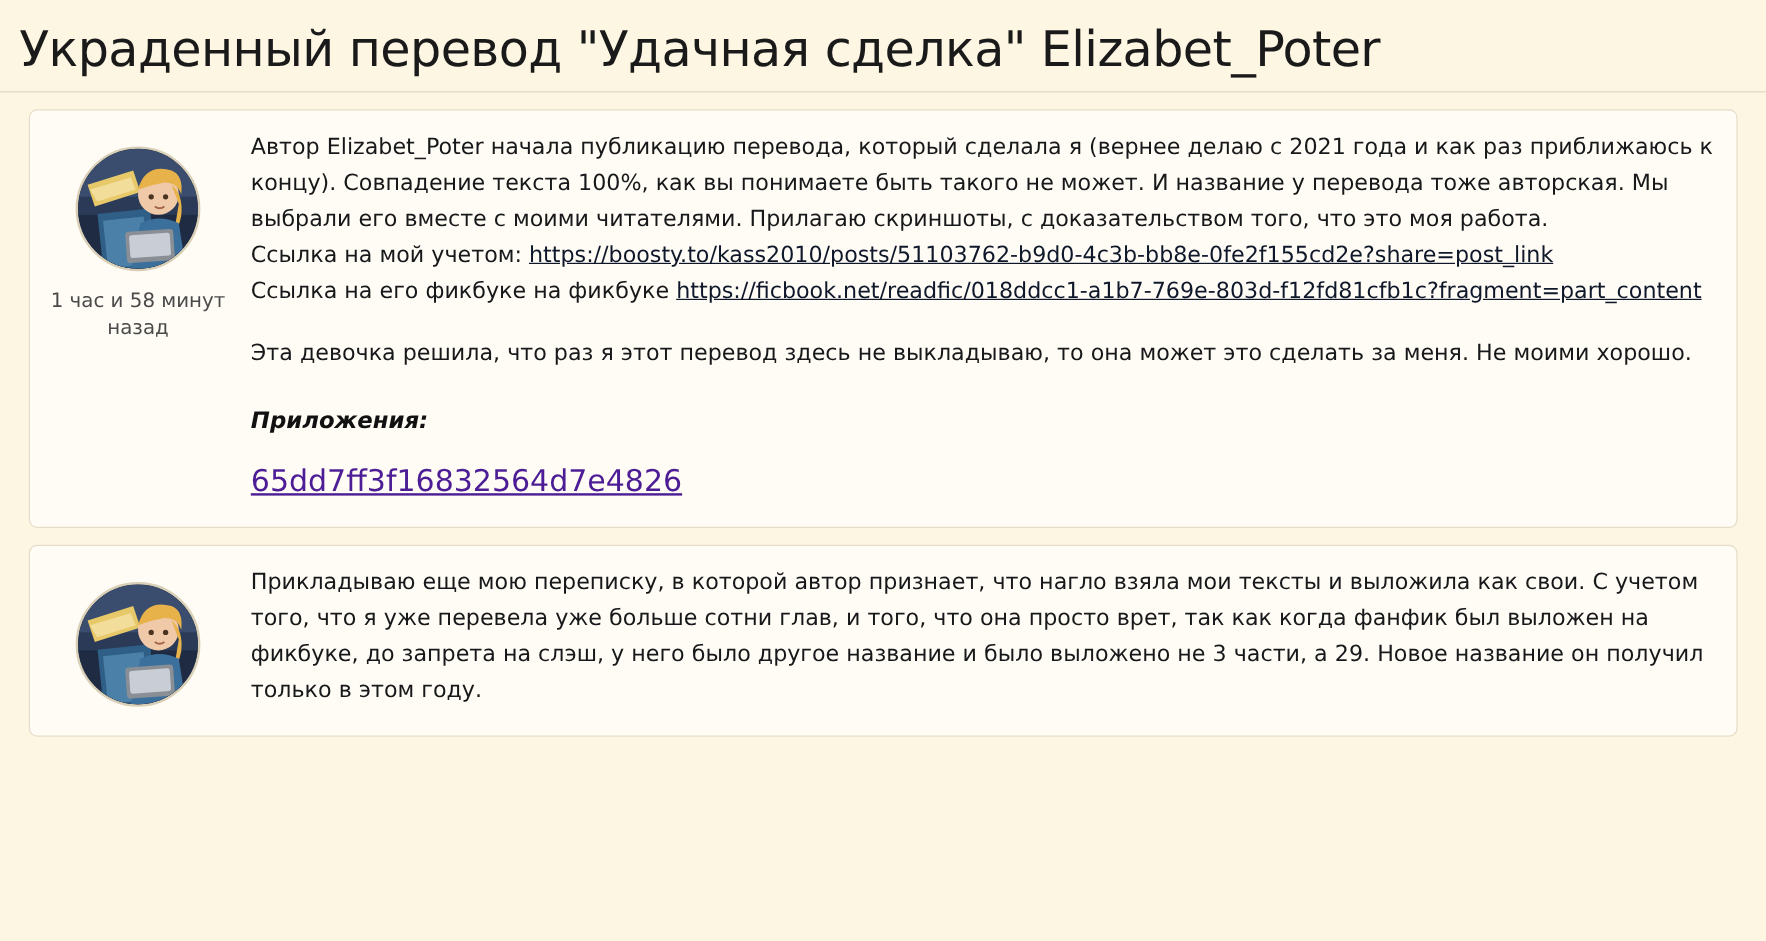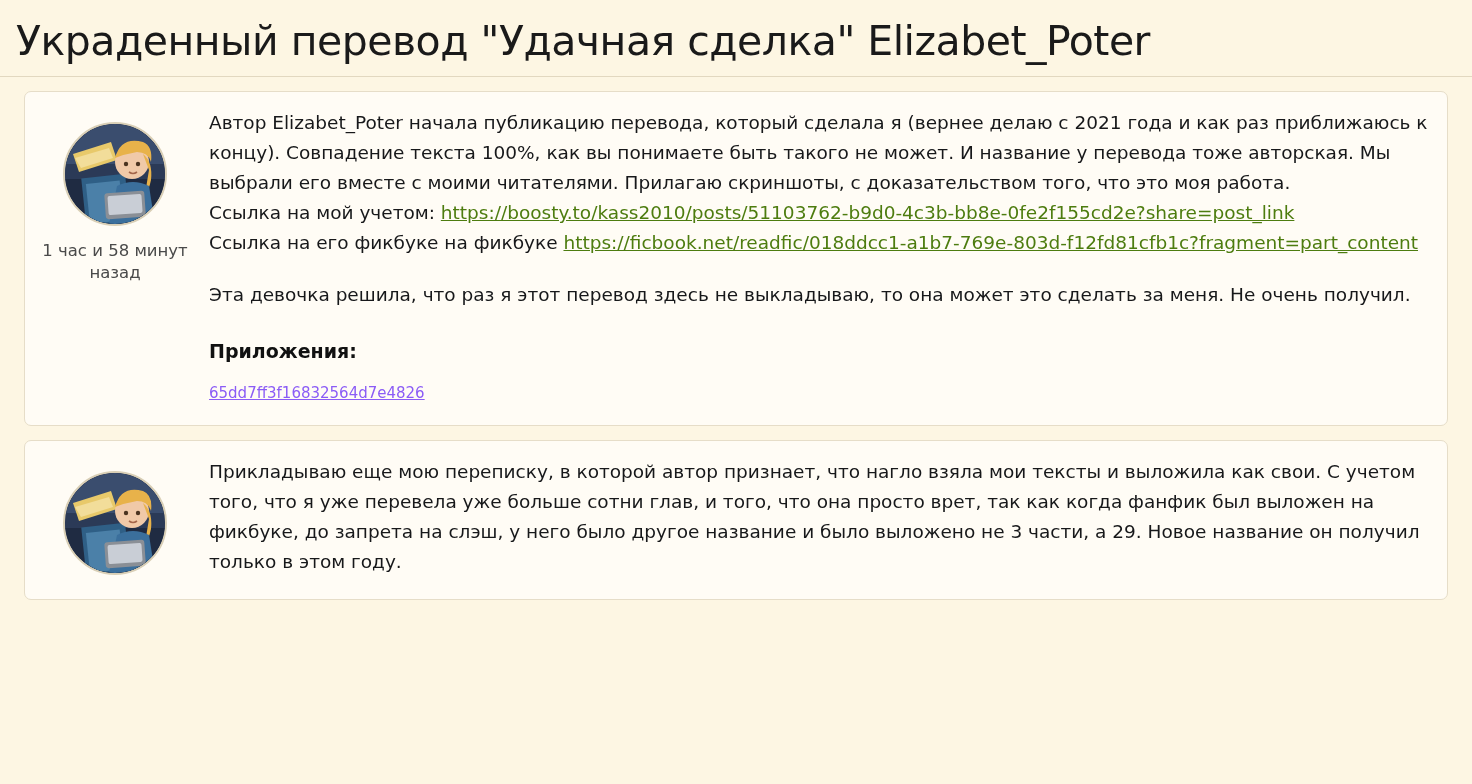"https://boosty.to/kass2010/posts/5110376" a.link { color: #4d7c0f -> #0f172a }
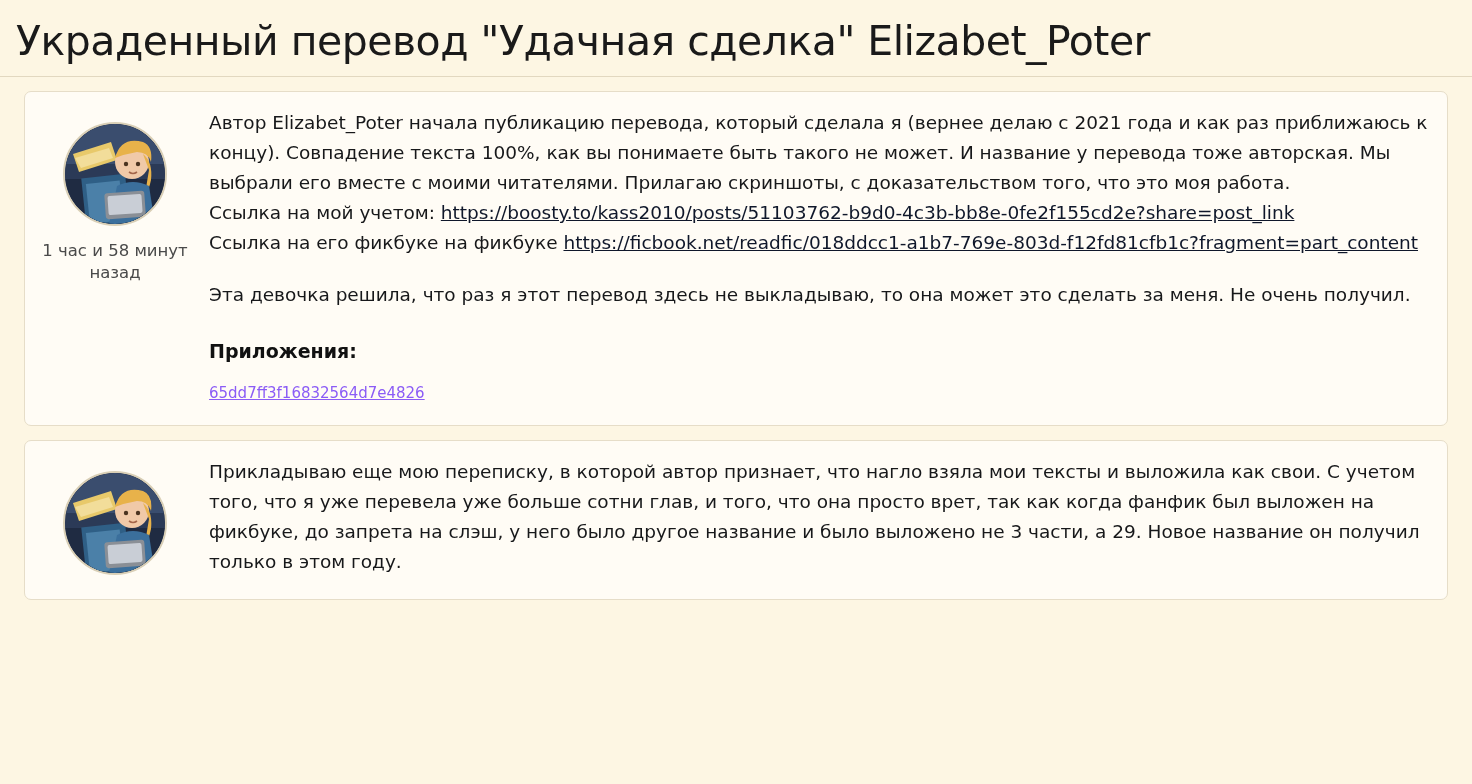"Эта девочка решила, что раз" p { text: очень получил -> моими хорошо }
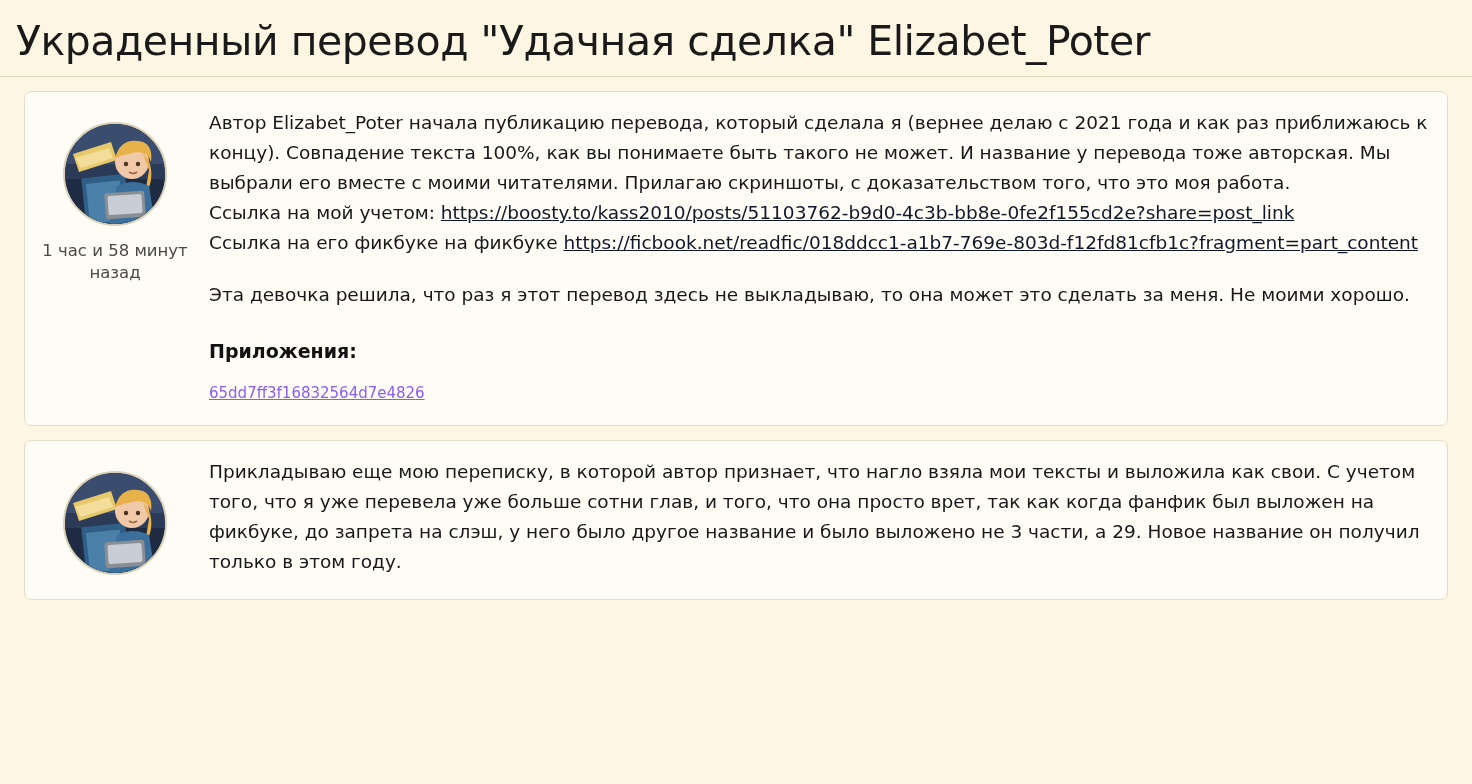"Приложения:" .attachments-title { font-style: none -> italic }
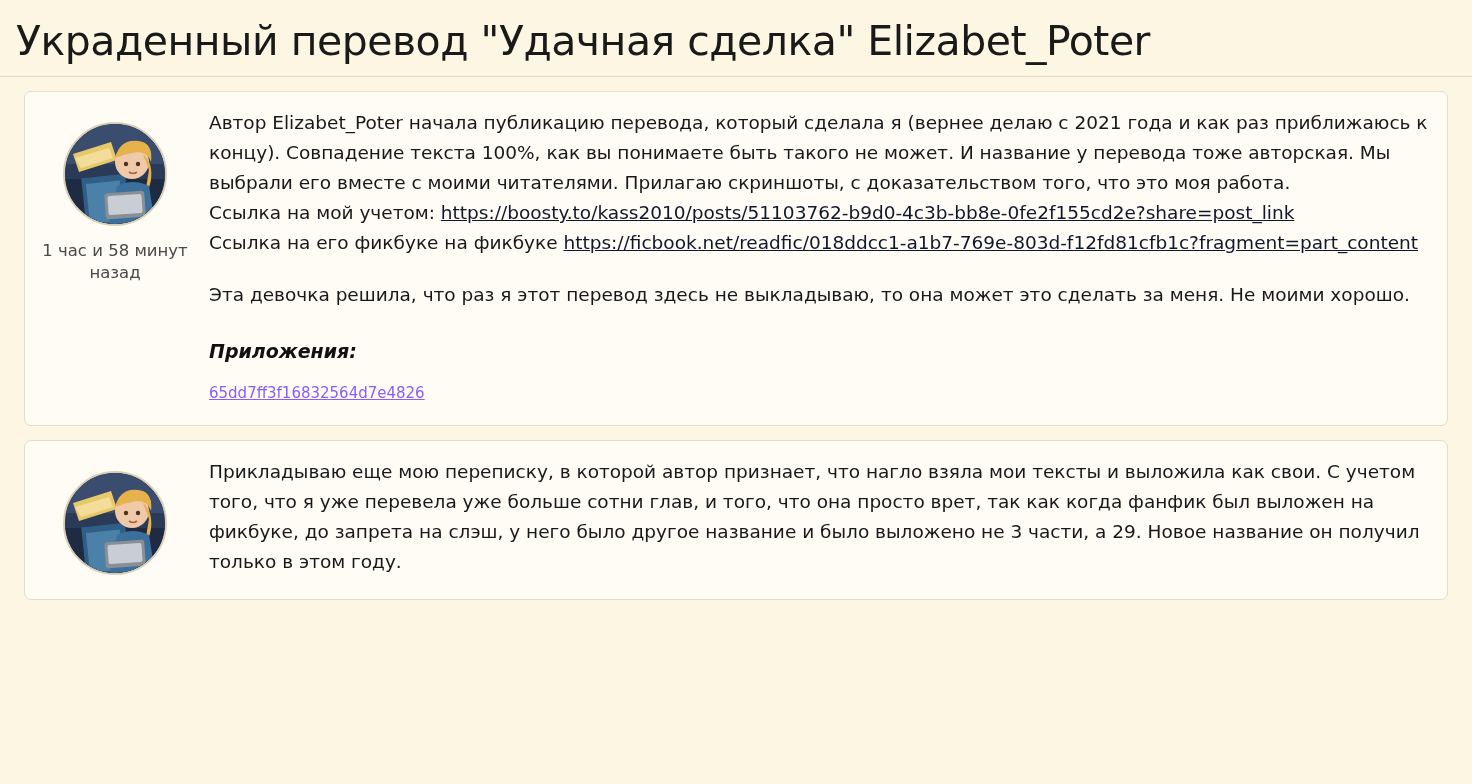"65dd7ff3f16832564d7e4826" .attachment-link { color: #8b5cf6 -> #4c1d95; font-size: 15px -> 25px }
